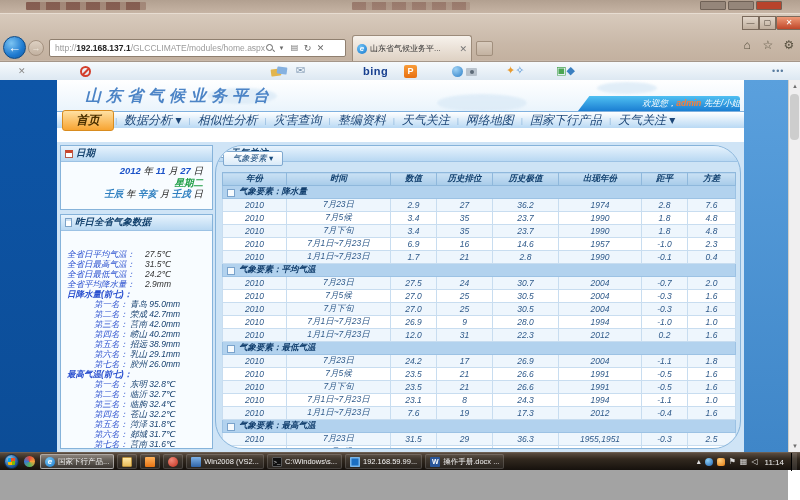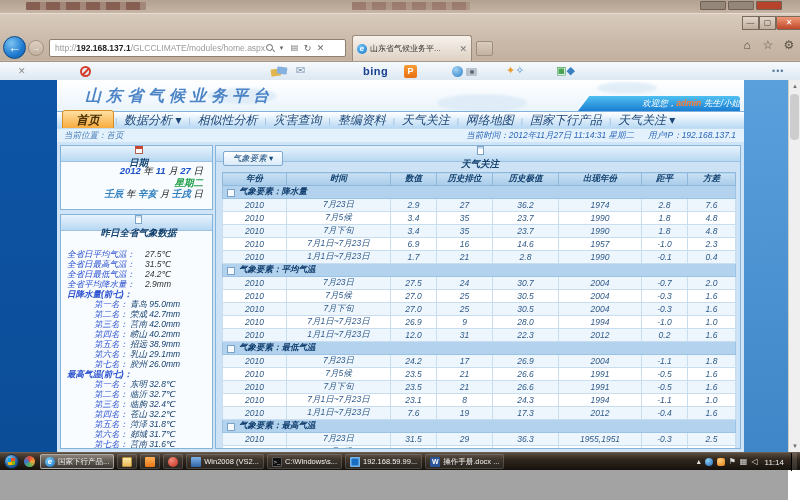"当前位置：首页" div.abs { html: <div> <span>当前位置：首页</span> <span>当前时间：2012年11月27日 11:14:31 星期二</span> <span>用户IP：192.168.137.1</span> </div> -> none }
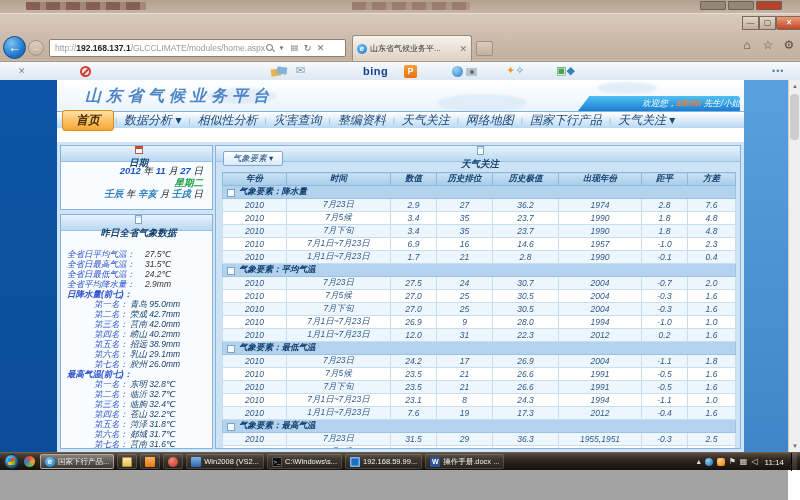"日期" .p-head { flex-direction: column -> none }
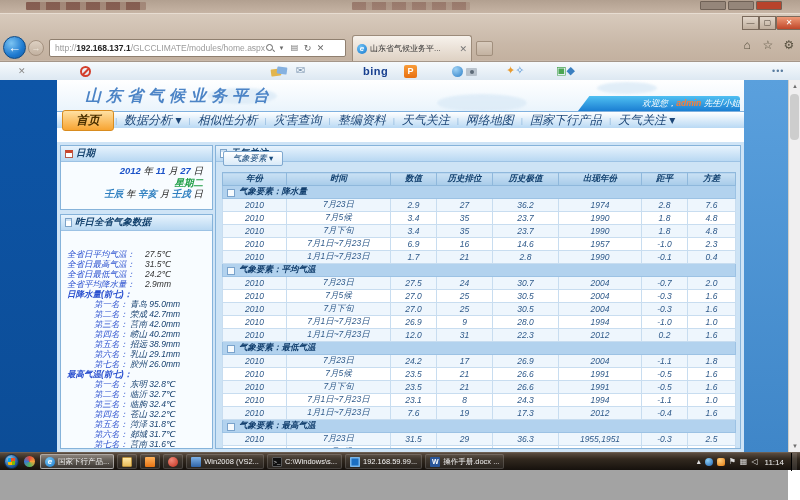"气象要素 ▾" .panel-main { border-radius: none -> 28px }
